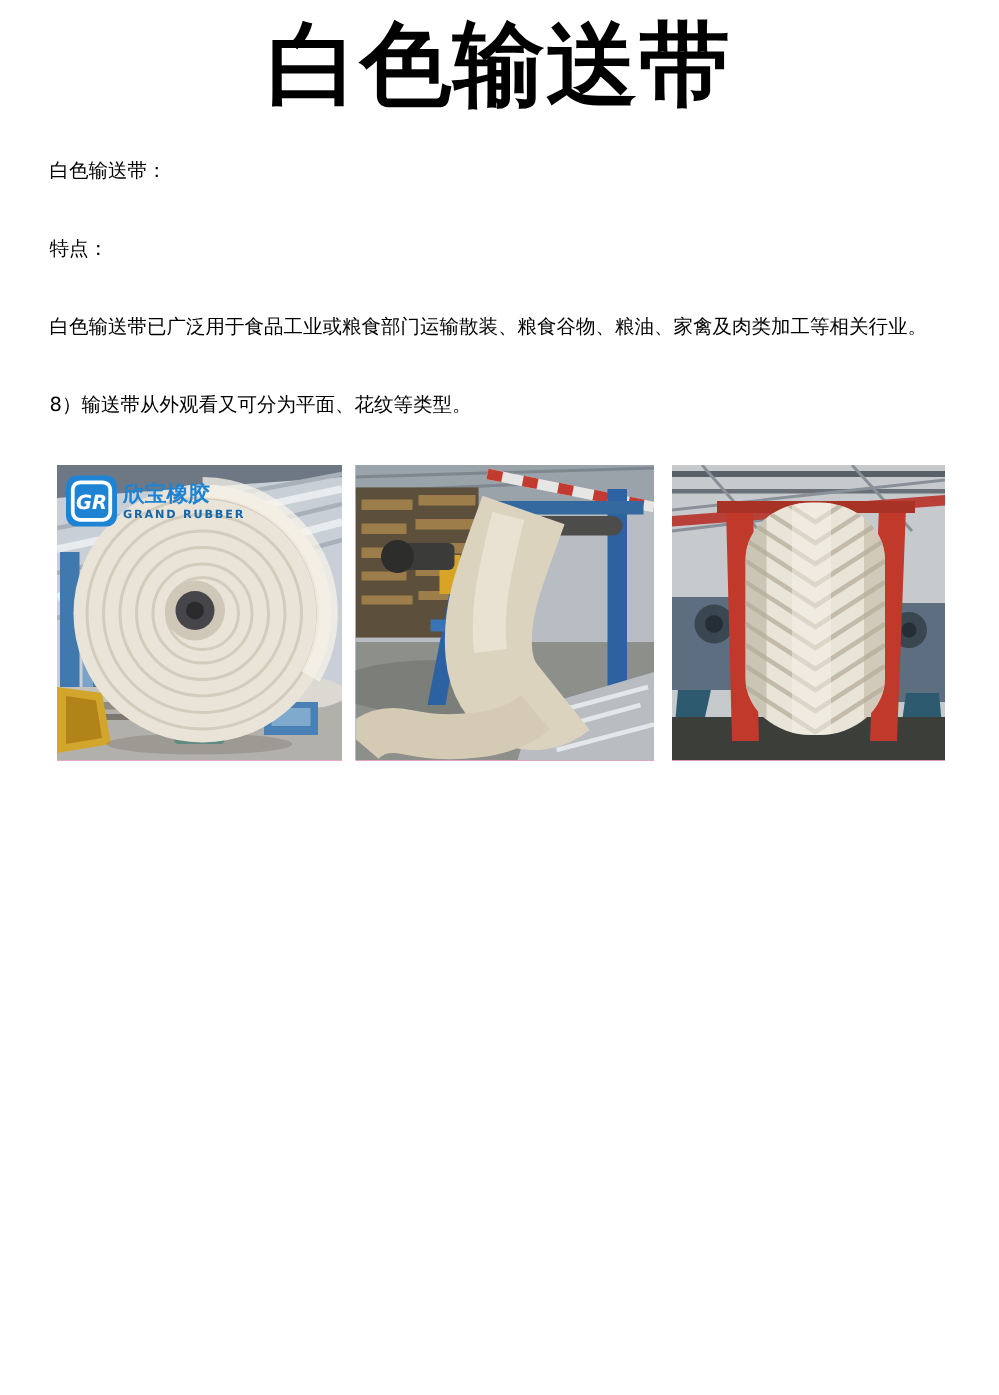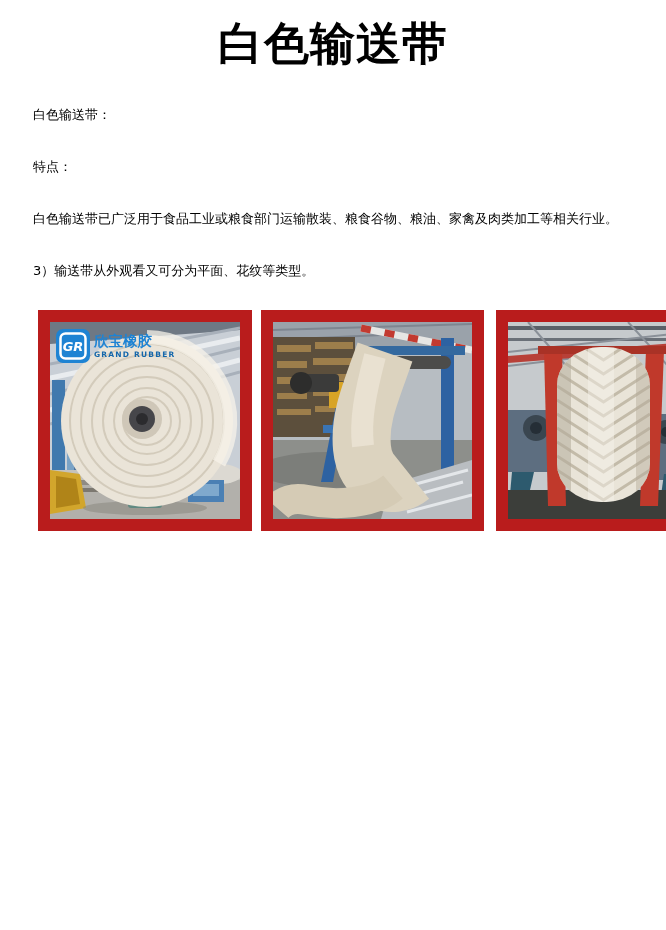"白色输送带" h1.title { font-size: 45px -> 61px }
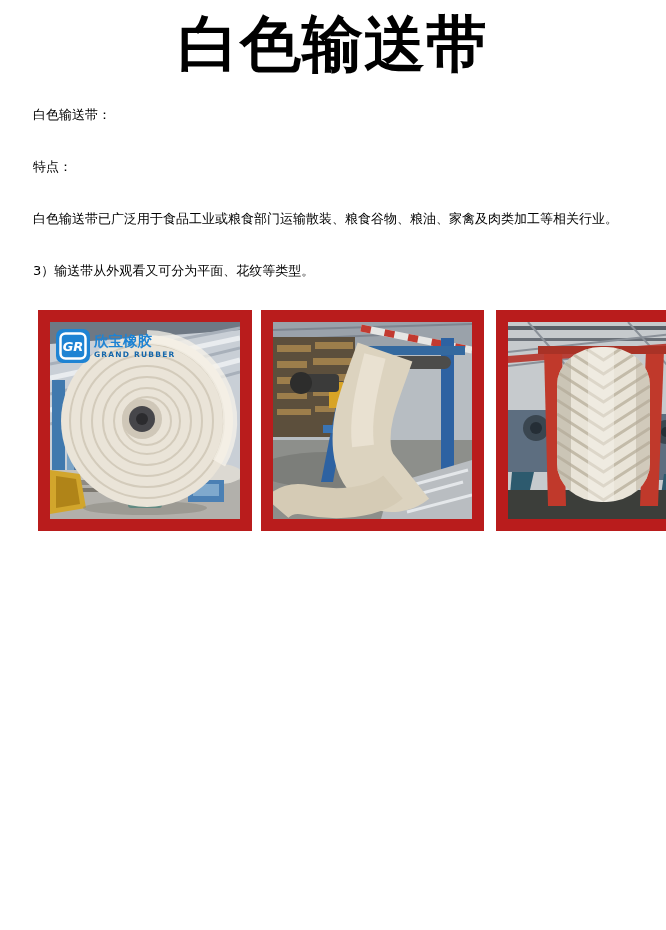"3）输送带从外观看又可分为平面、花纹等类型。" p { text: 3 -> 8 }
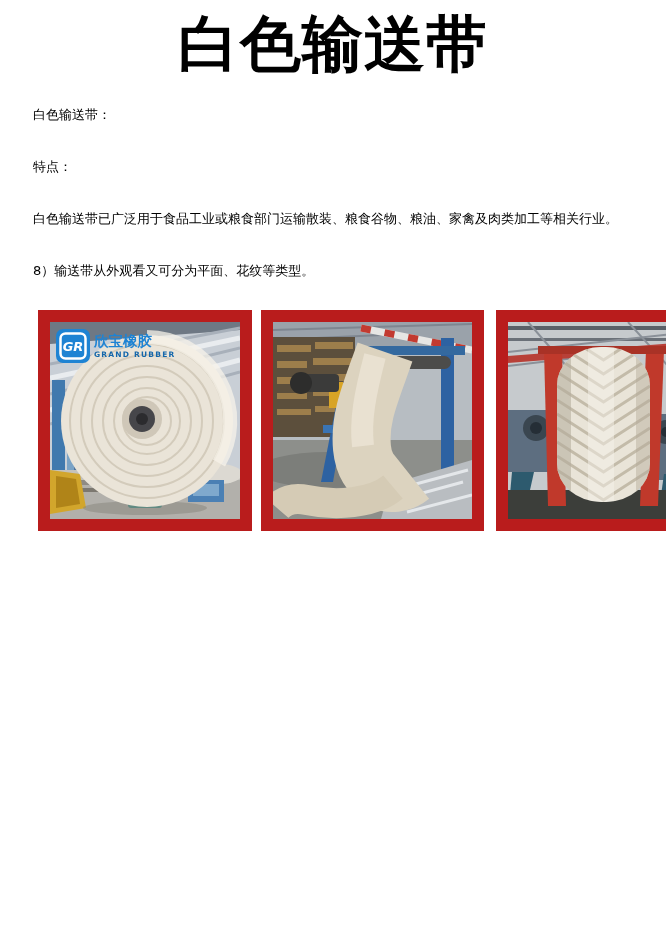"GR" .photo { background: #b91c1c -> #ec4899; padding: 12px -> 0 }
